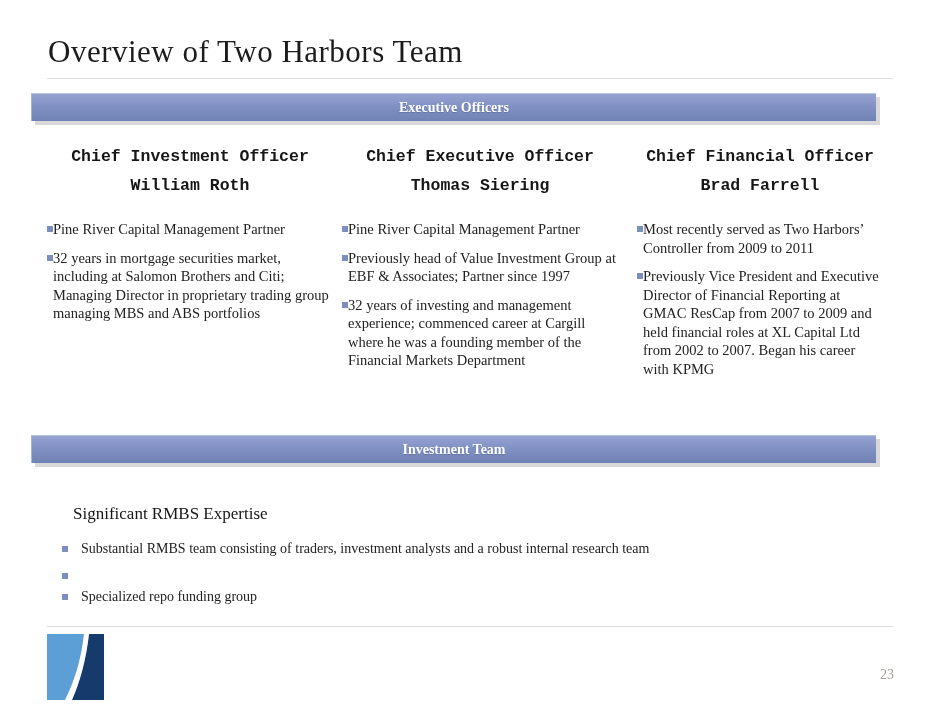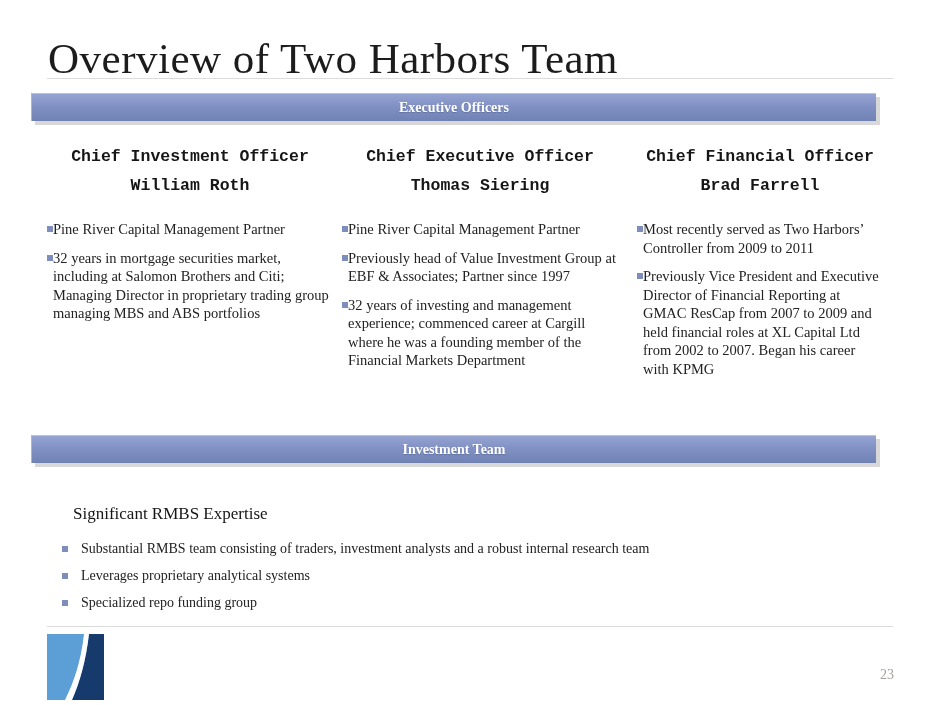"Overview of Two Harbors Team" .slide-title { font-size: 43px -> 31px }
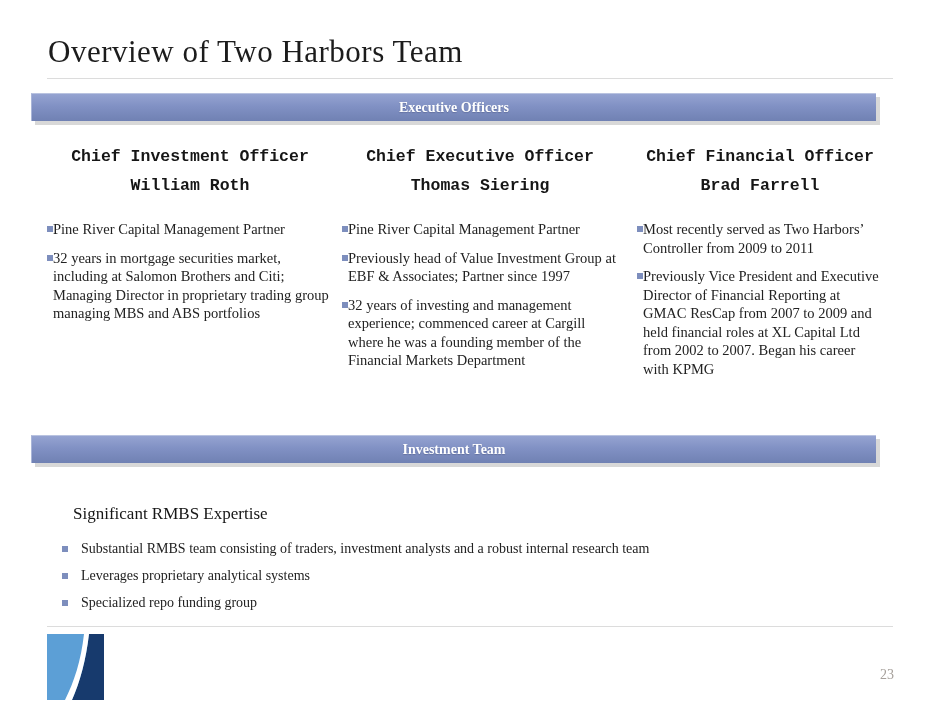"Leverages proprietary analytical systems" span { html: <span>Leverages proprietary analytical systems</span> -> none }
